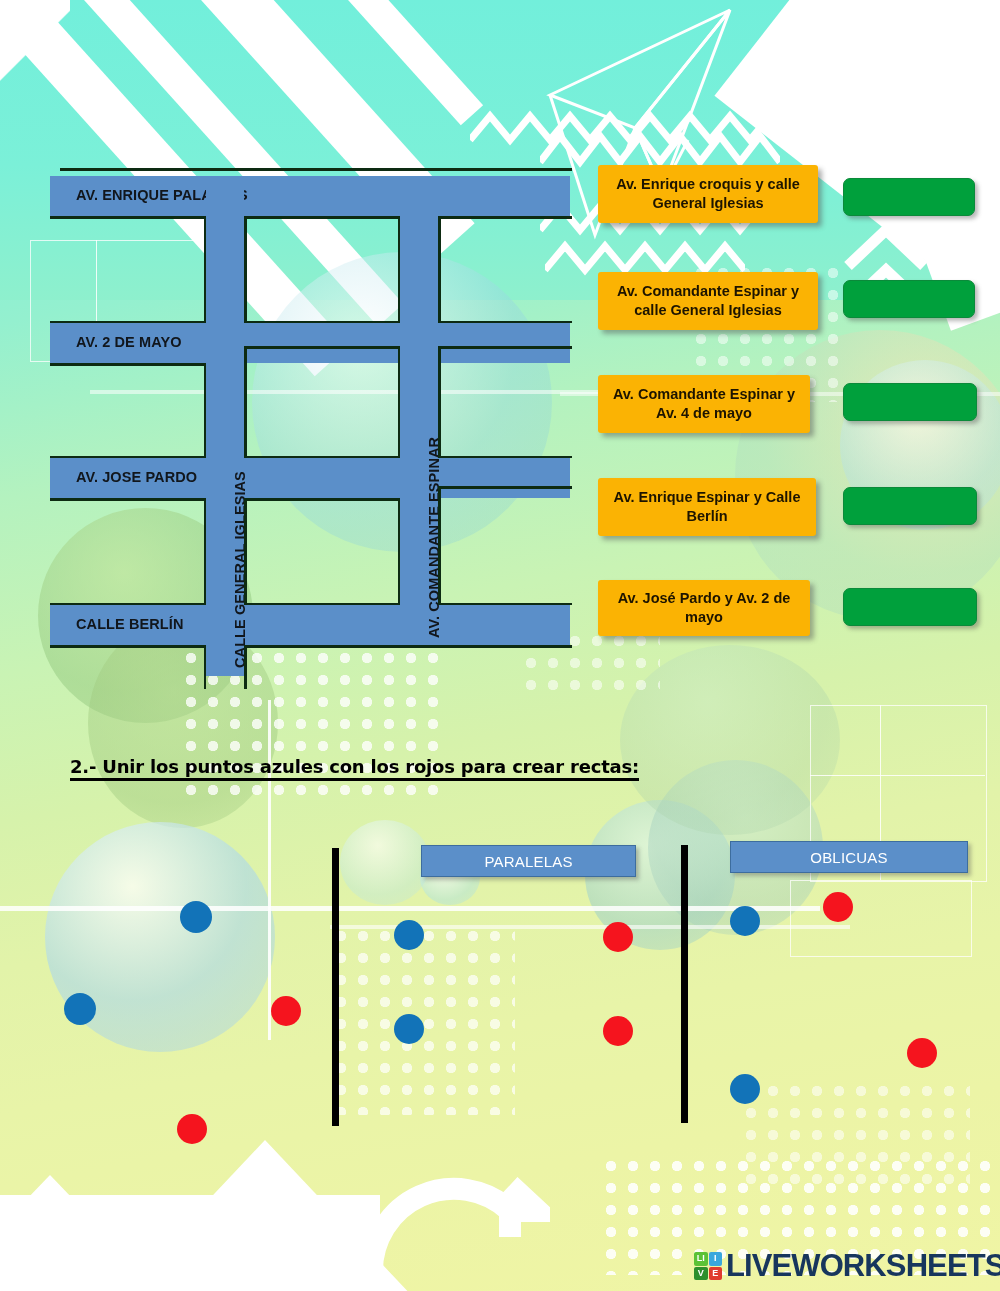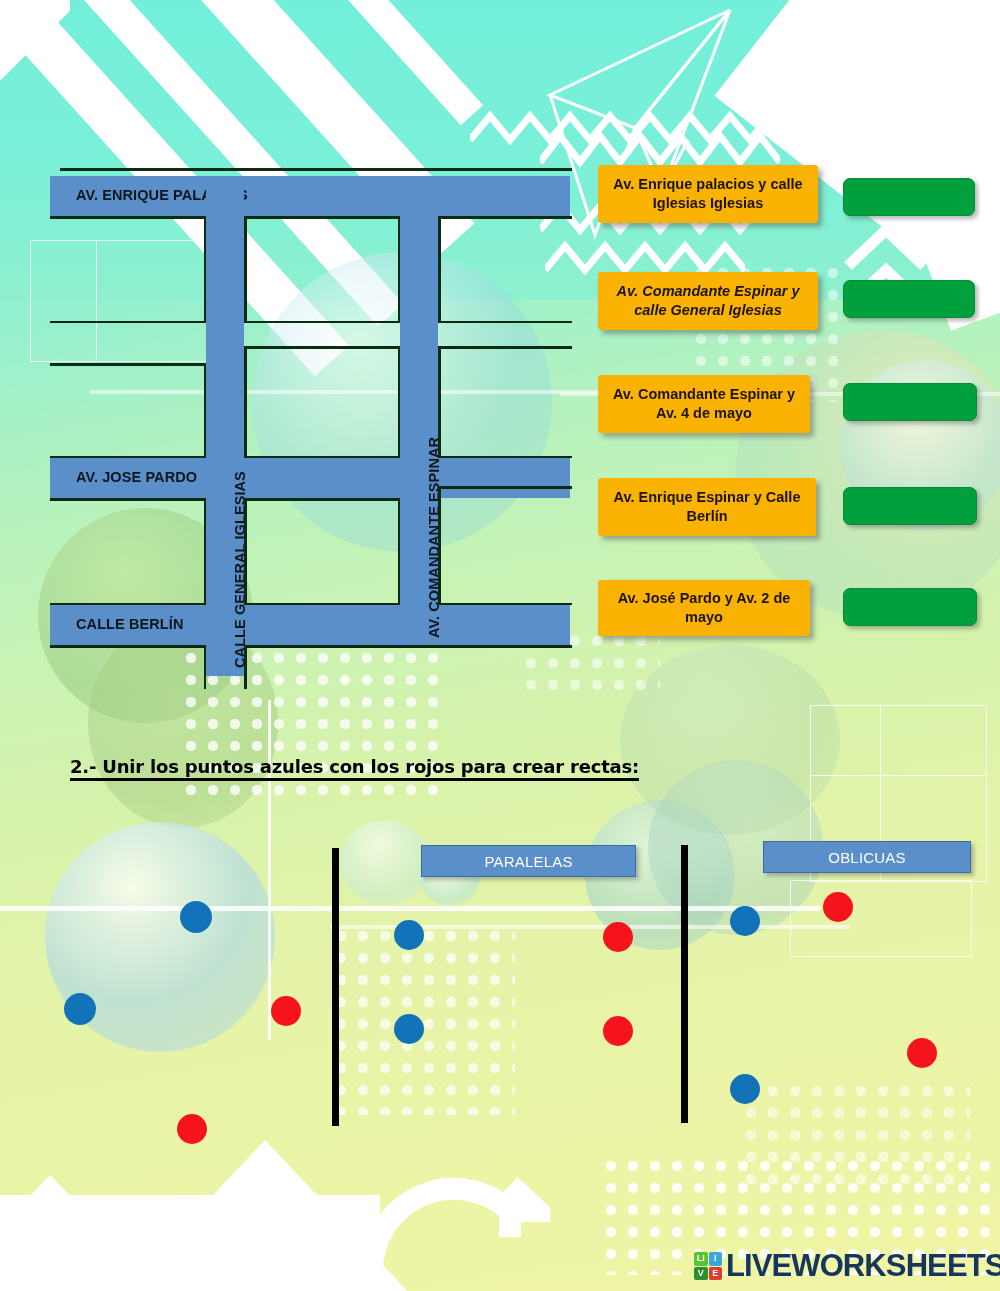"Av. Enrique palacios y calle" span { text: palacios y calle Iglesias -> croquis y calle General }
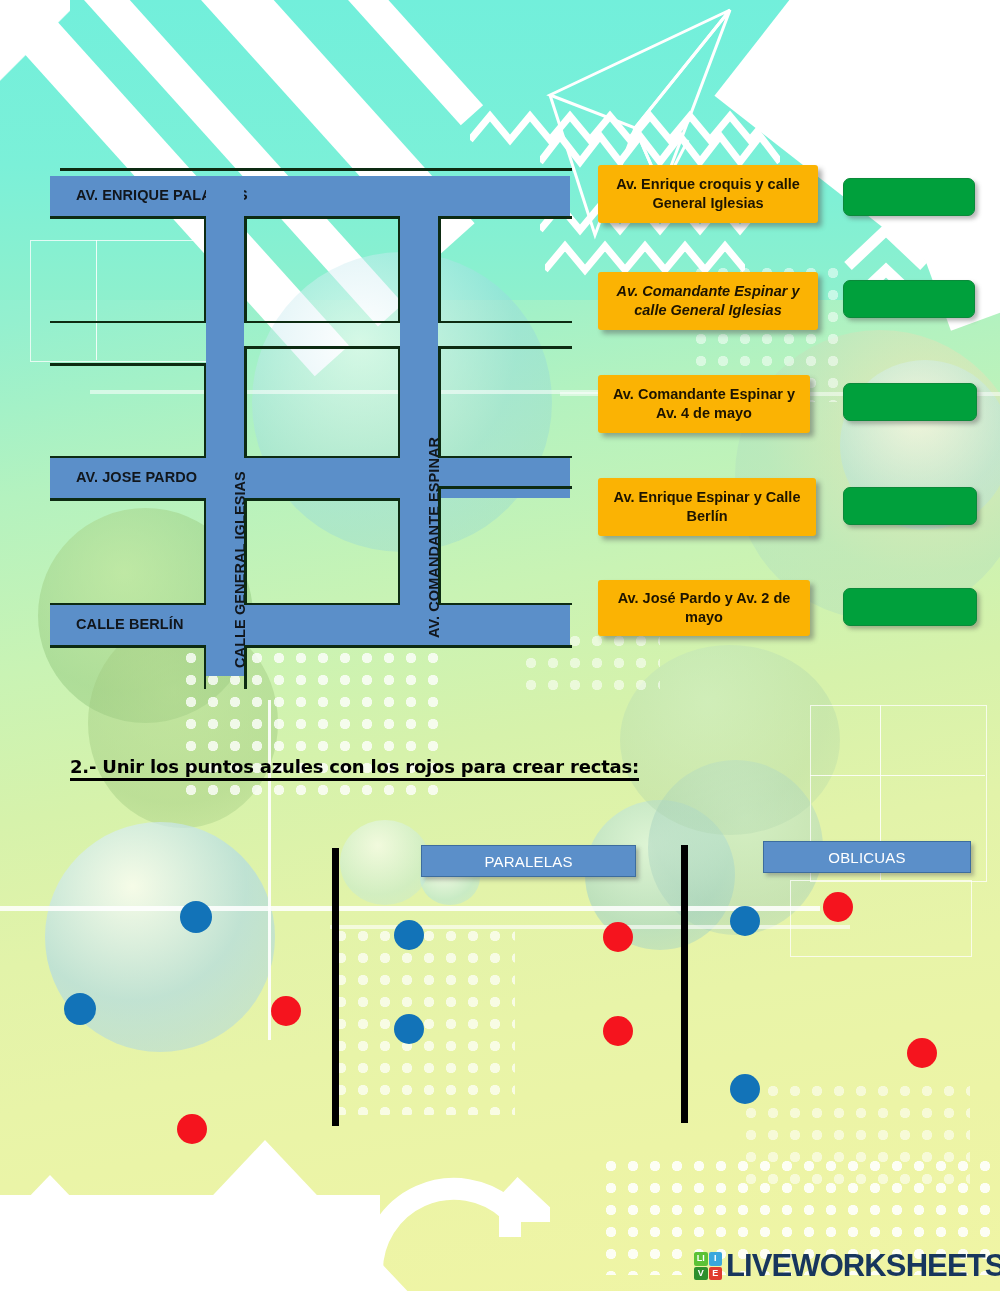"Av. Comandante Espinar y calle" div.optbox { font-style: italic -> none }
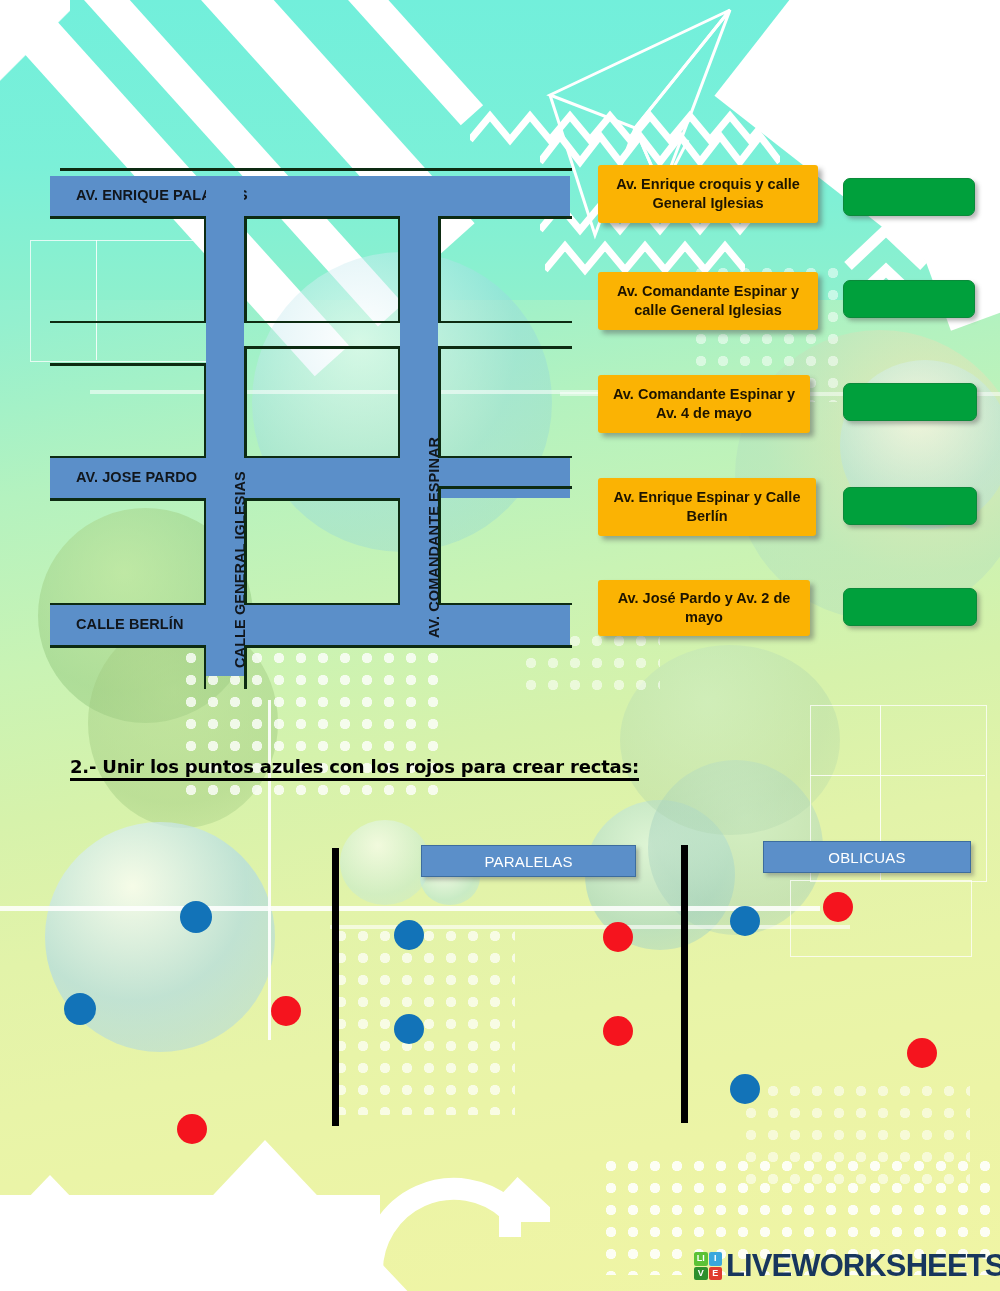"AV. 2 DE MAYO" div.street { html: none -> <div> <span>AV. 2 DE MAYO</span> </div> }
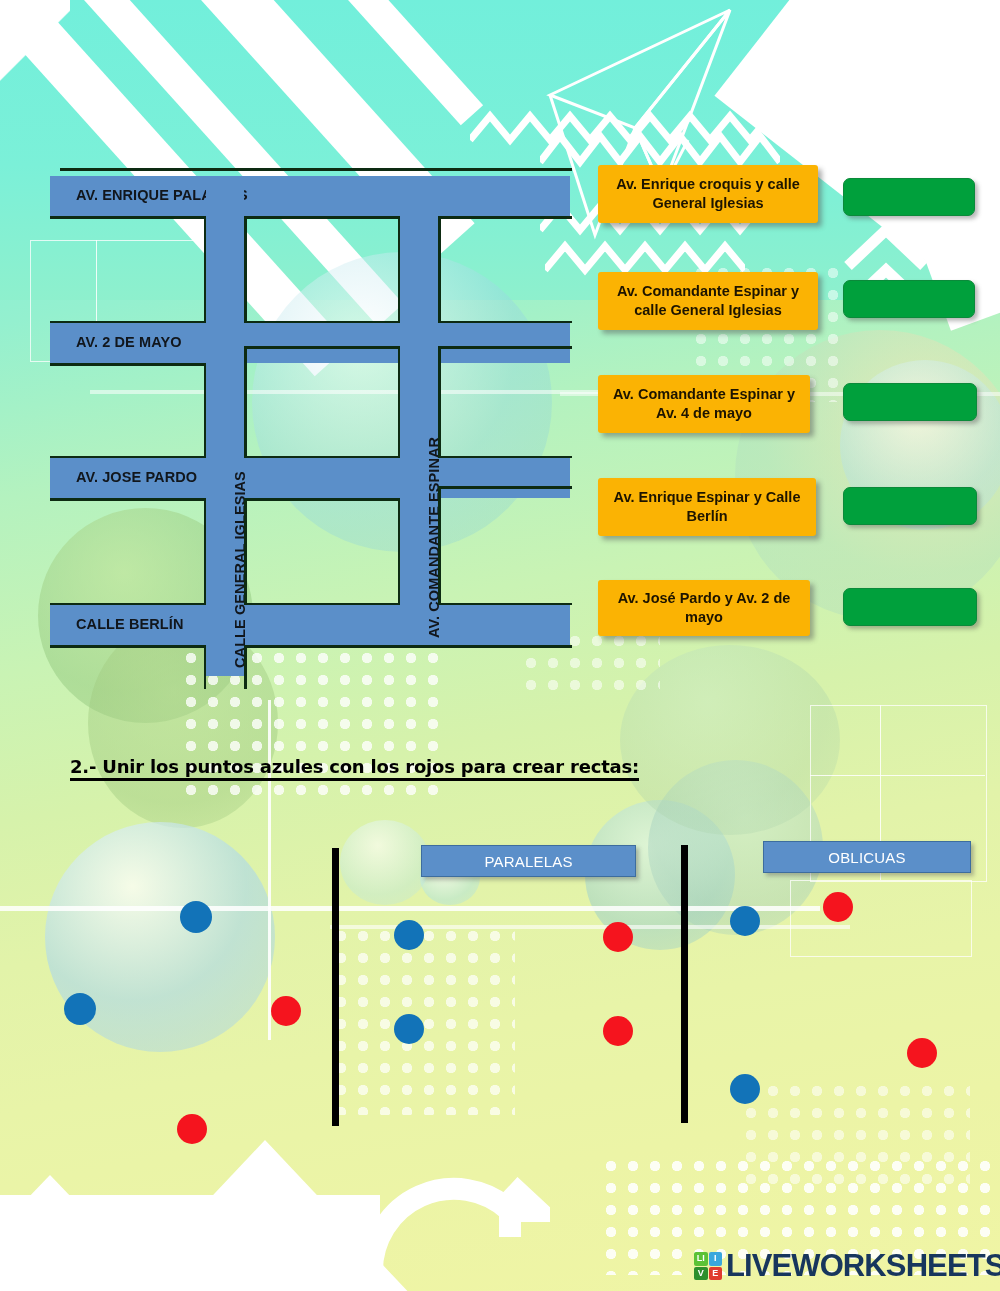"OBLICUAS" div.cathead { left: 763px -> 730px; width: 208px -> 238px }
